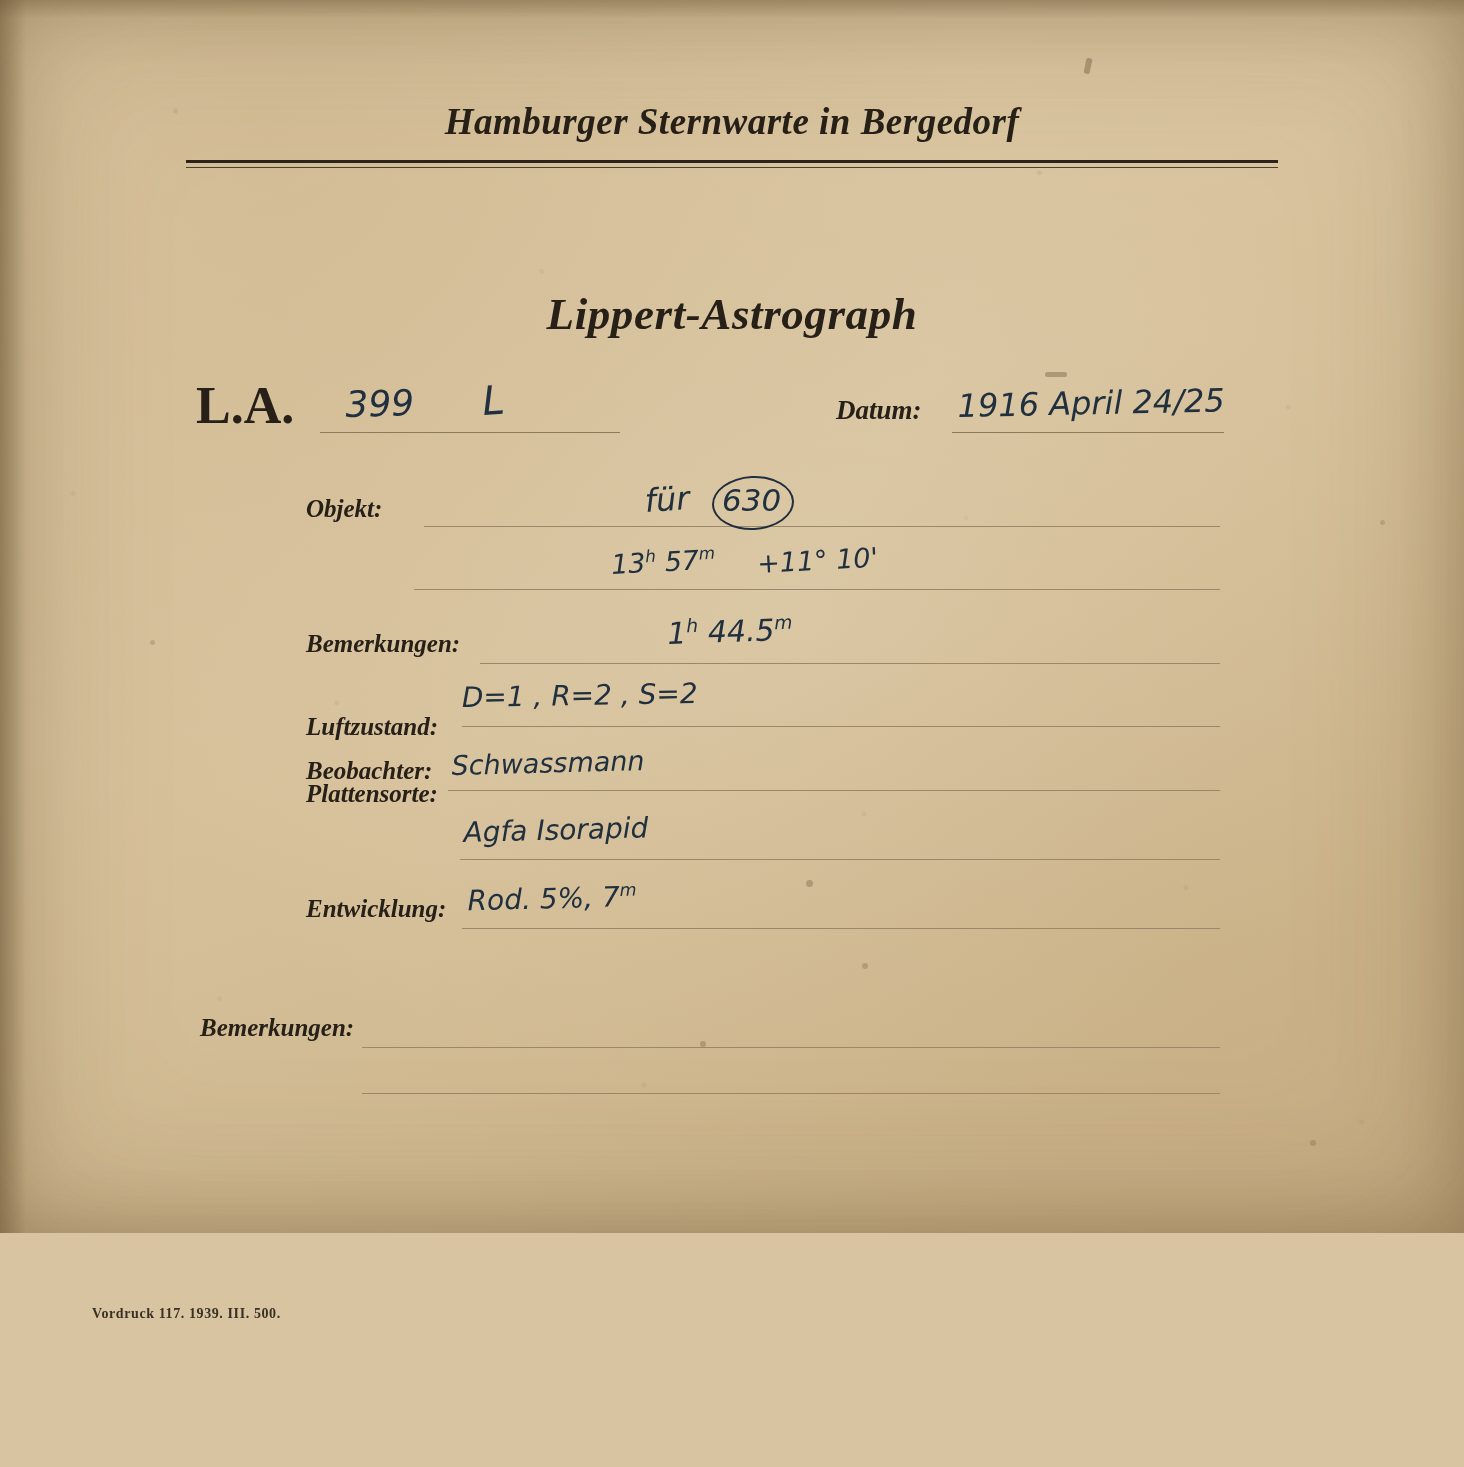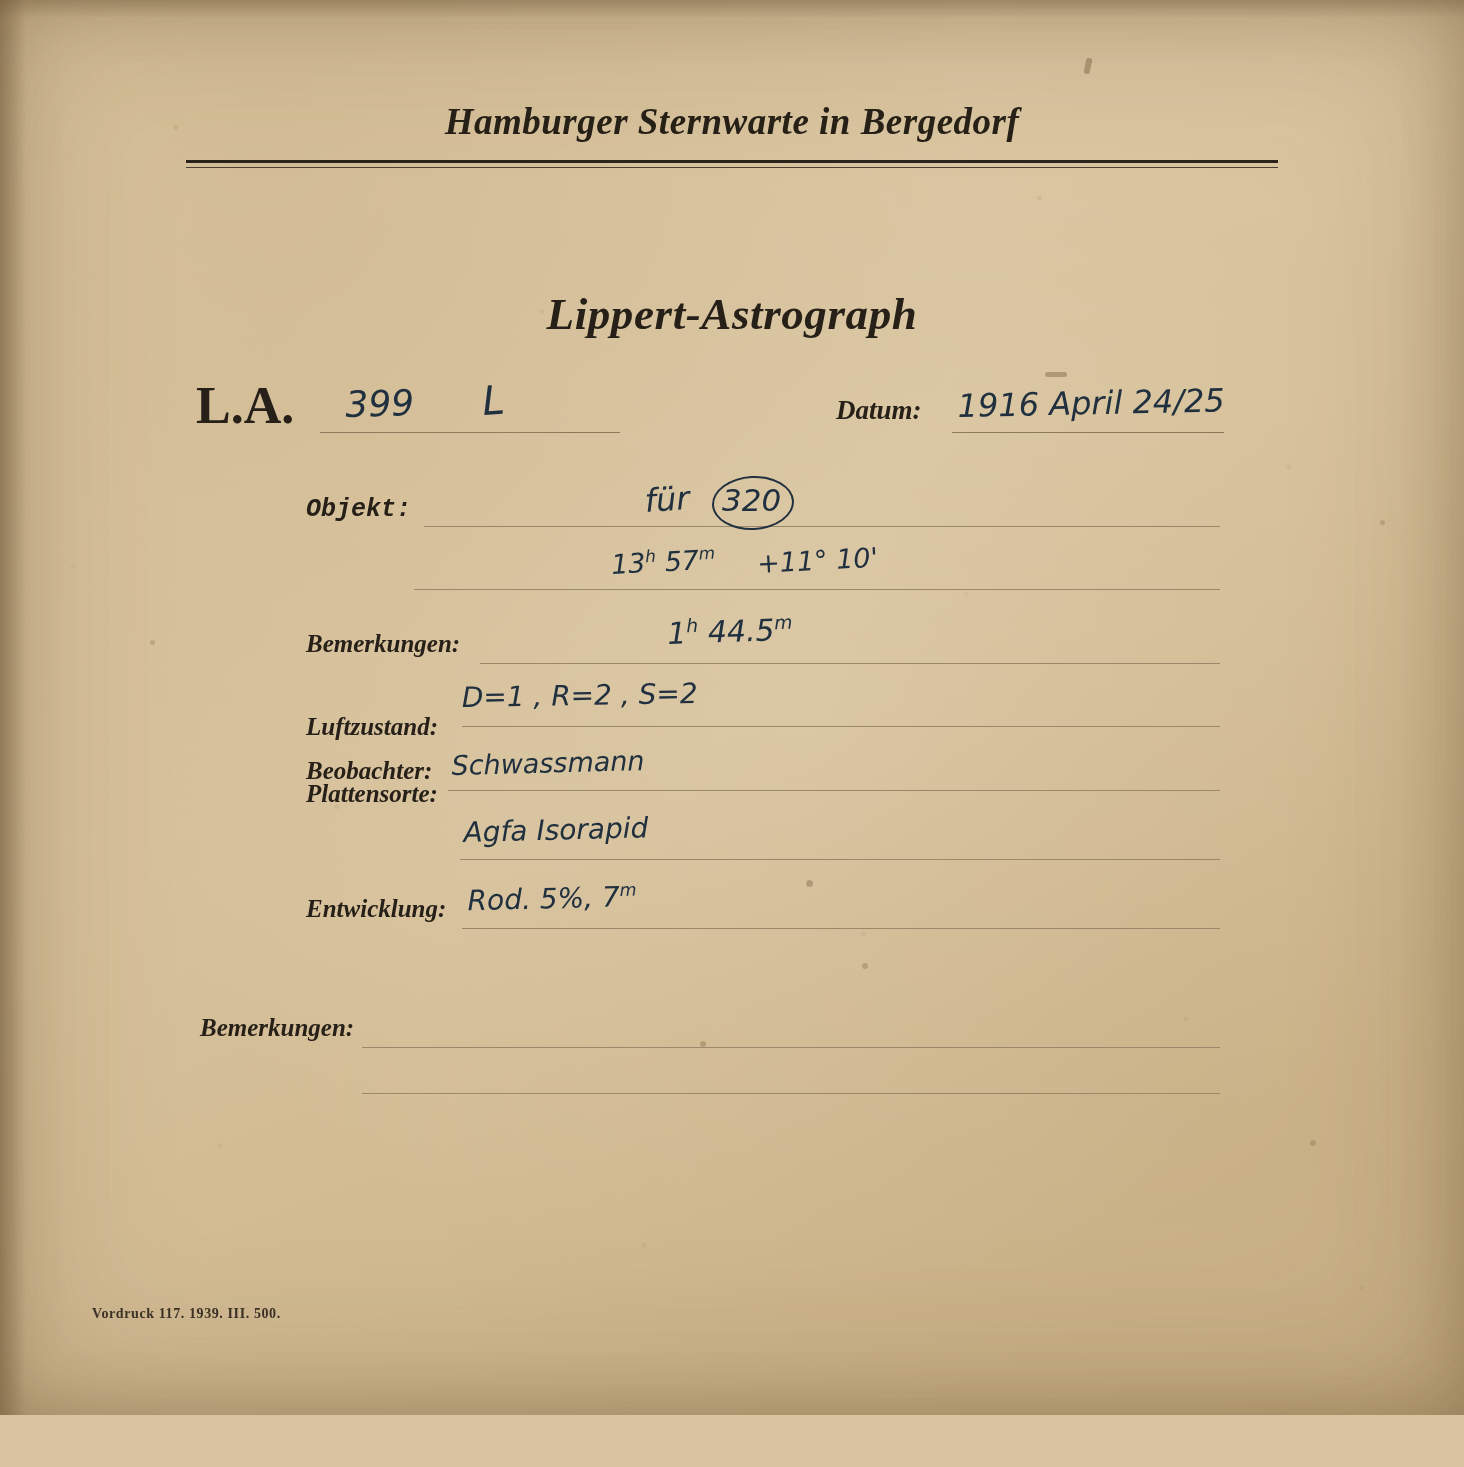"Hamburger Sternwarte in Bergedorf" #envelope { height: 1415px -> 1233px }
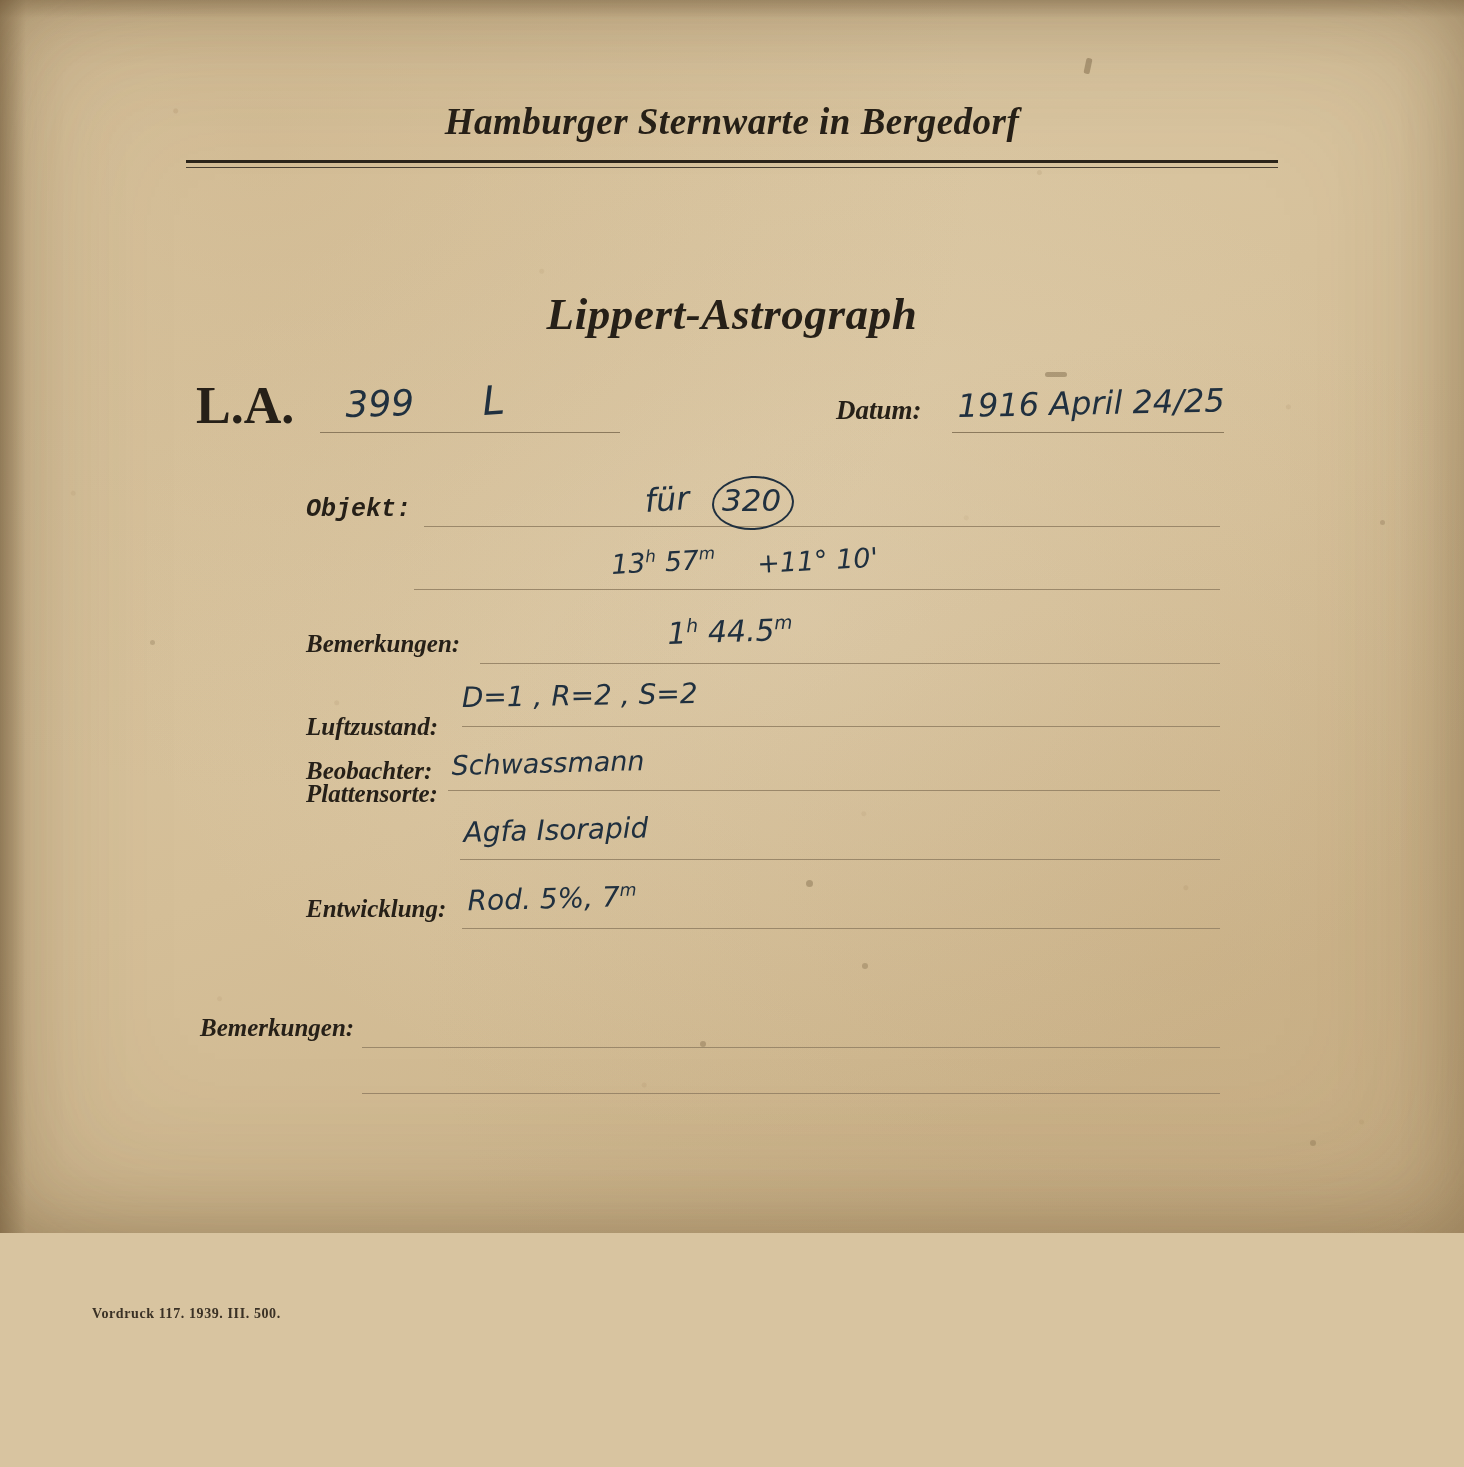"Objekt:" div.field-label { font-family: Liberation Mono, monospace -> none }
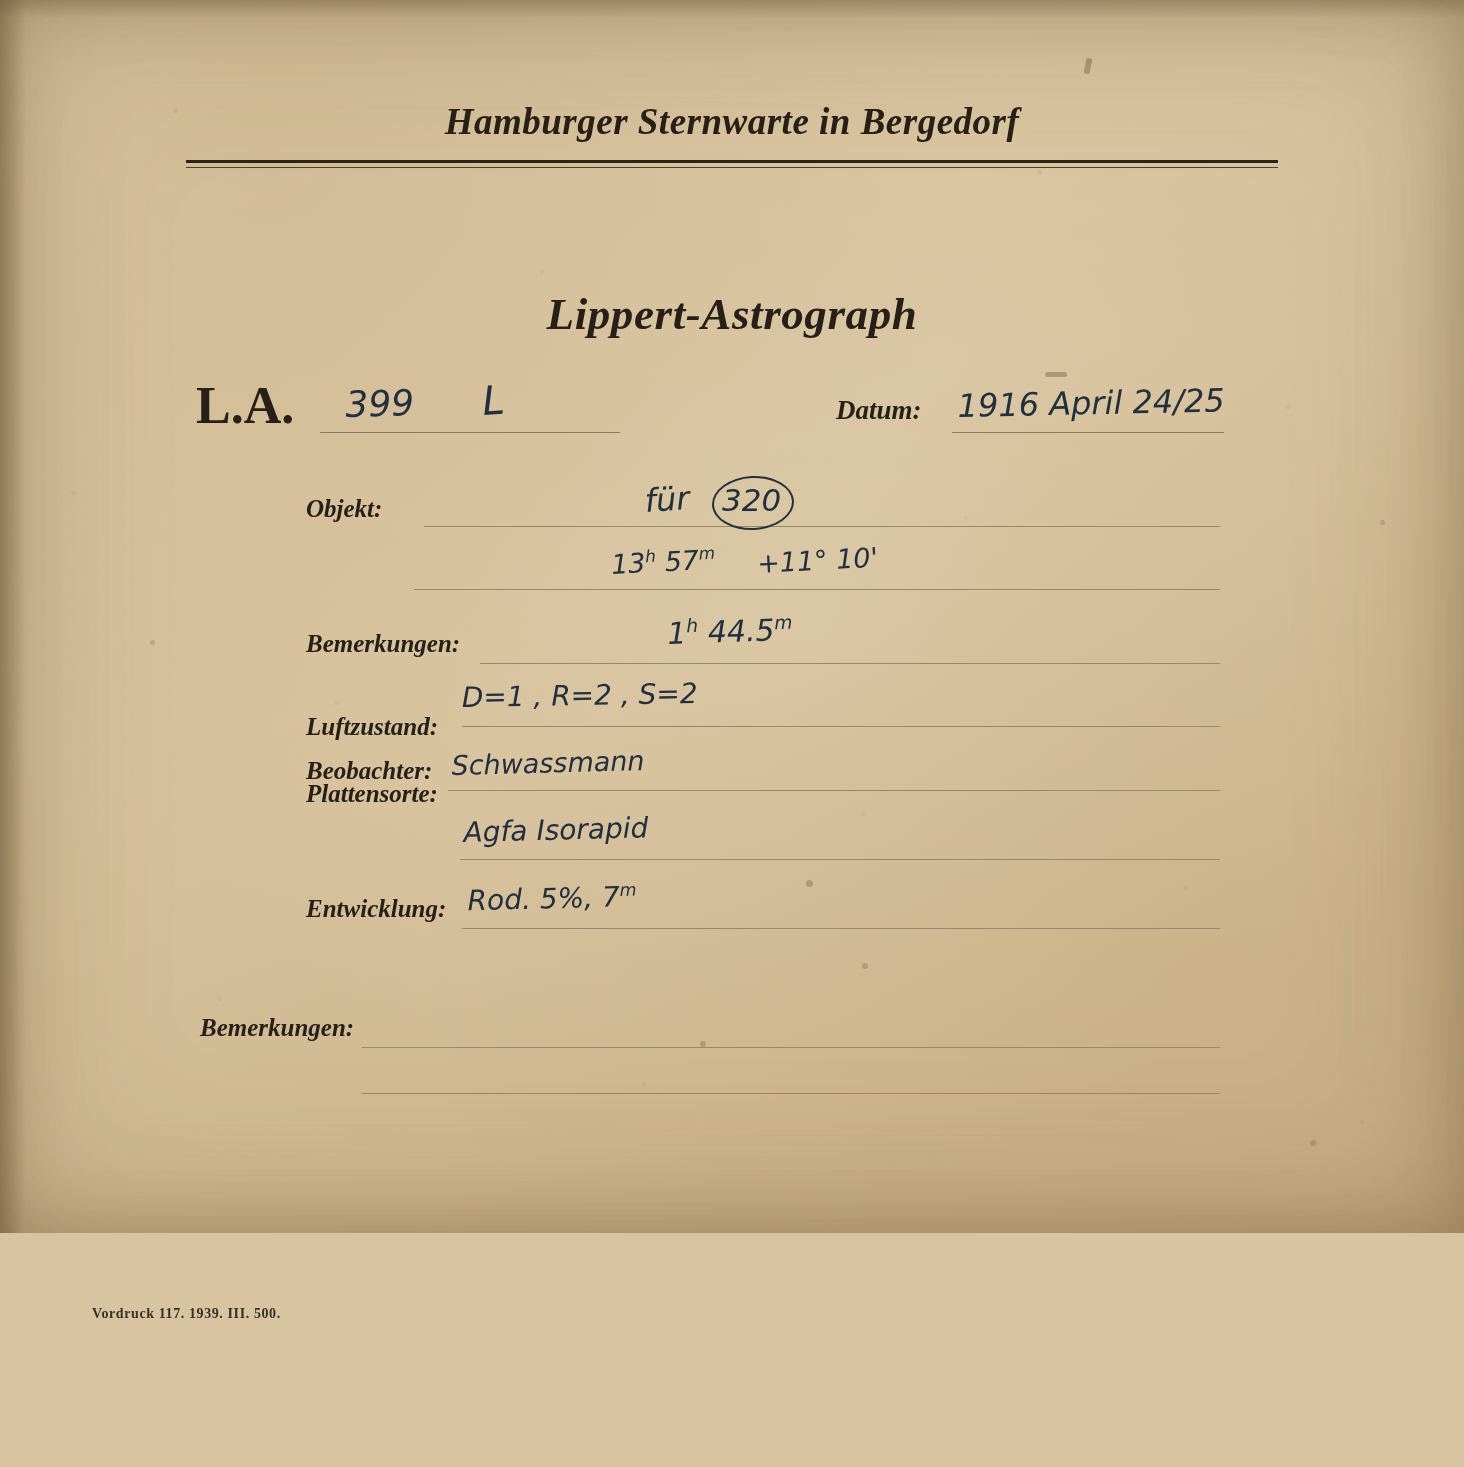"320" div.hand { text: 320 -> 630 }
